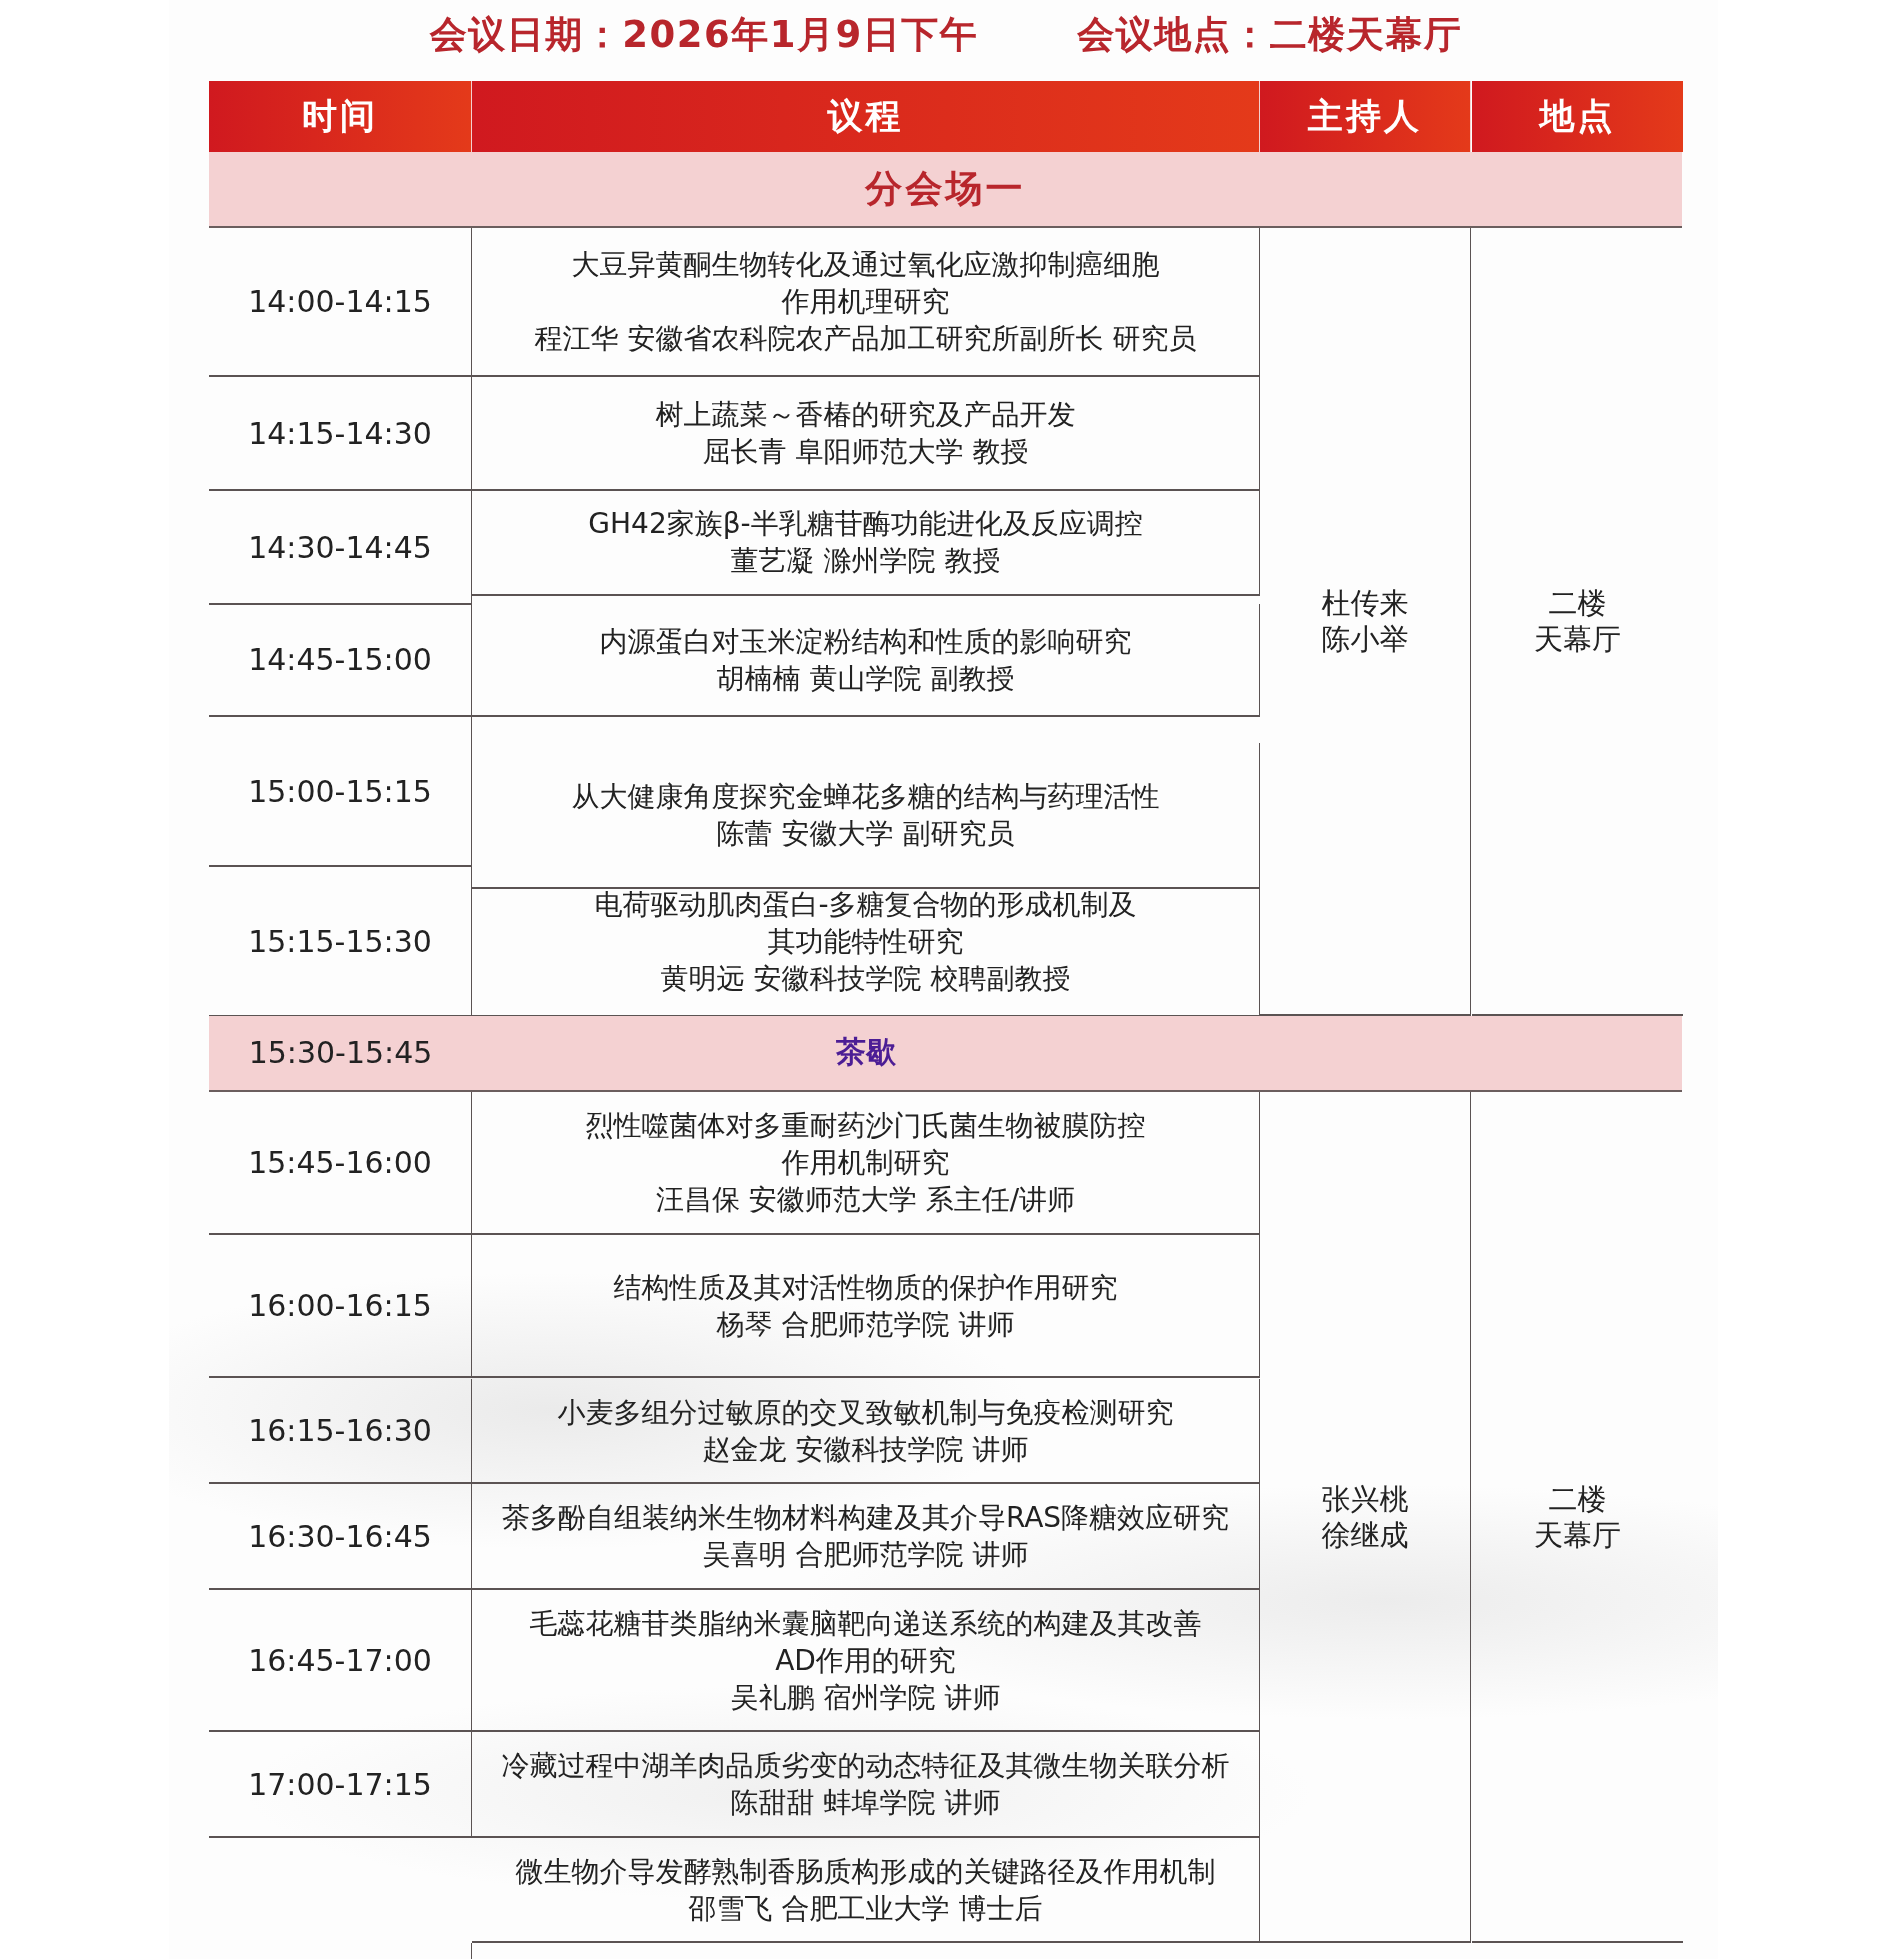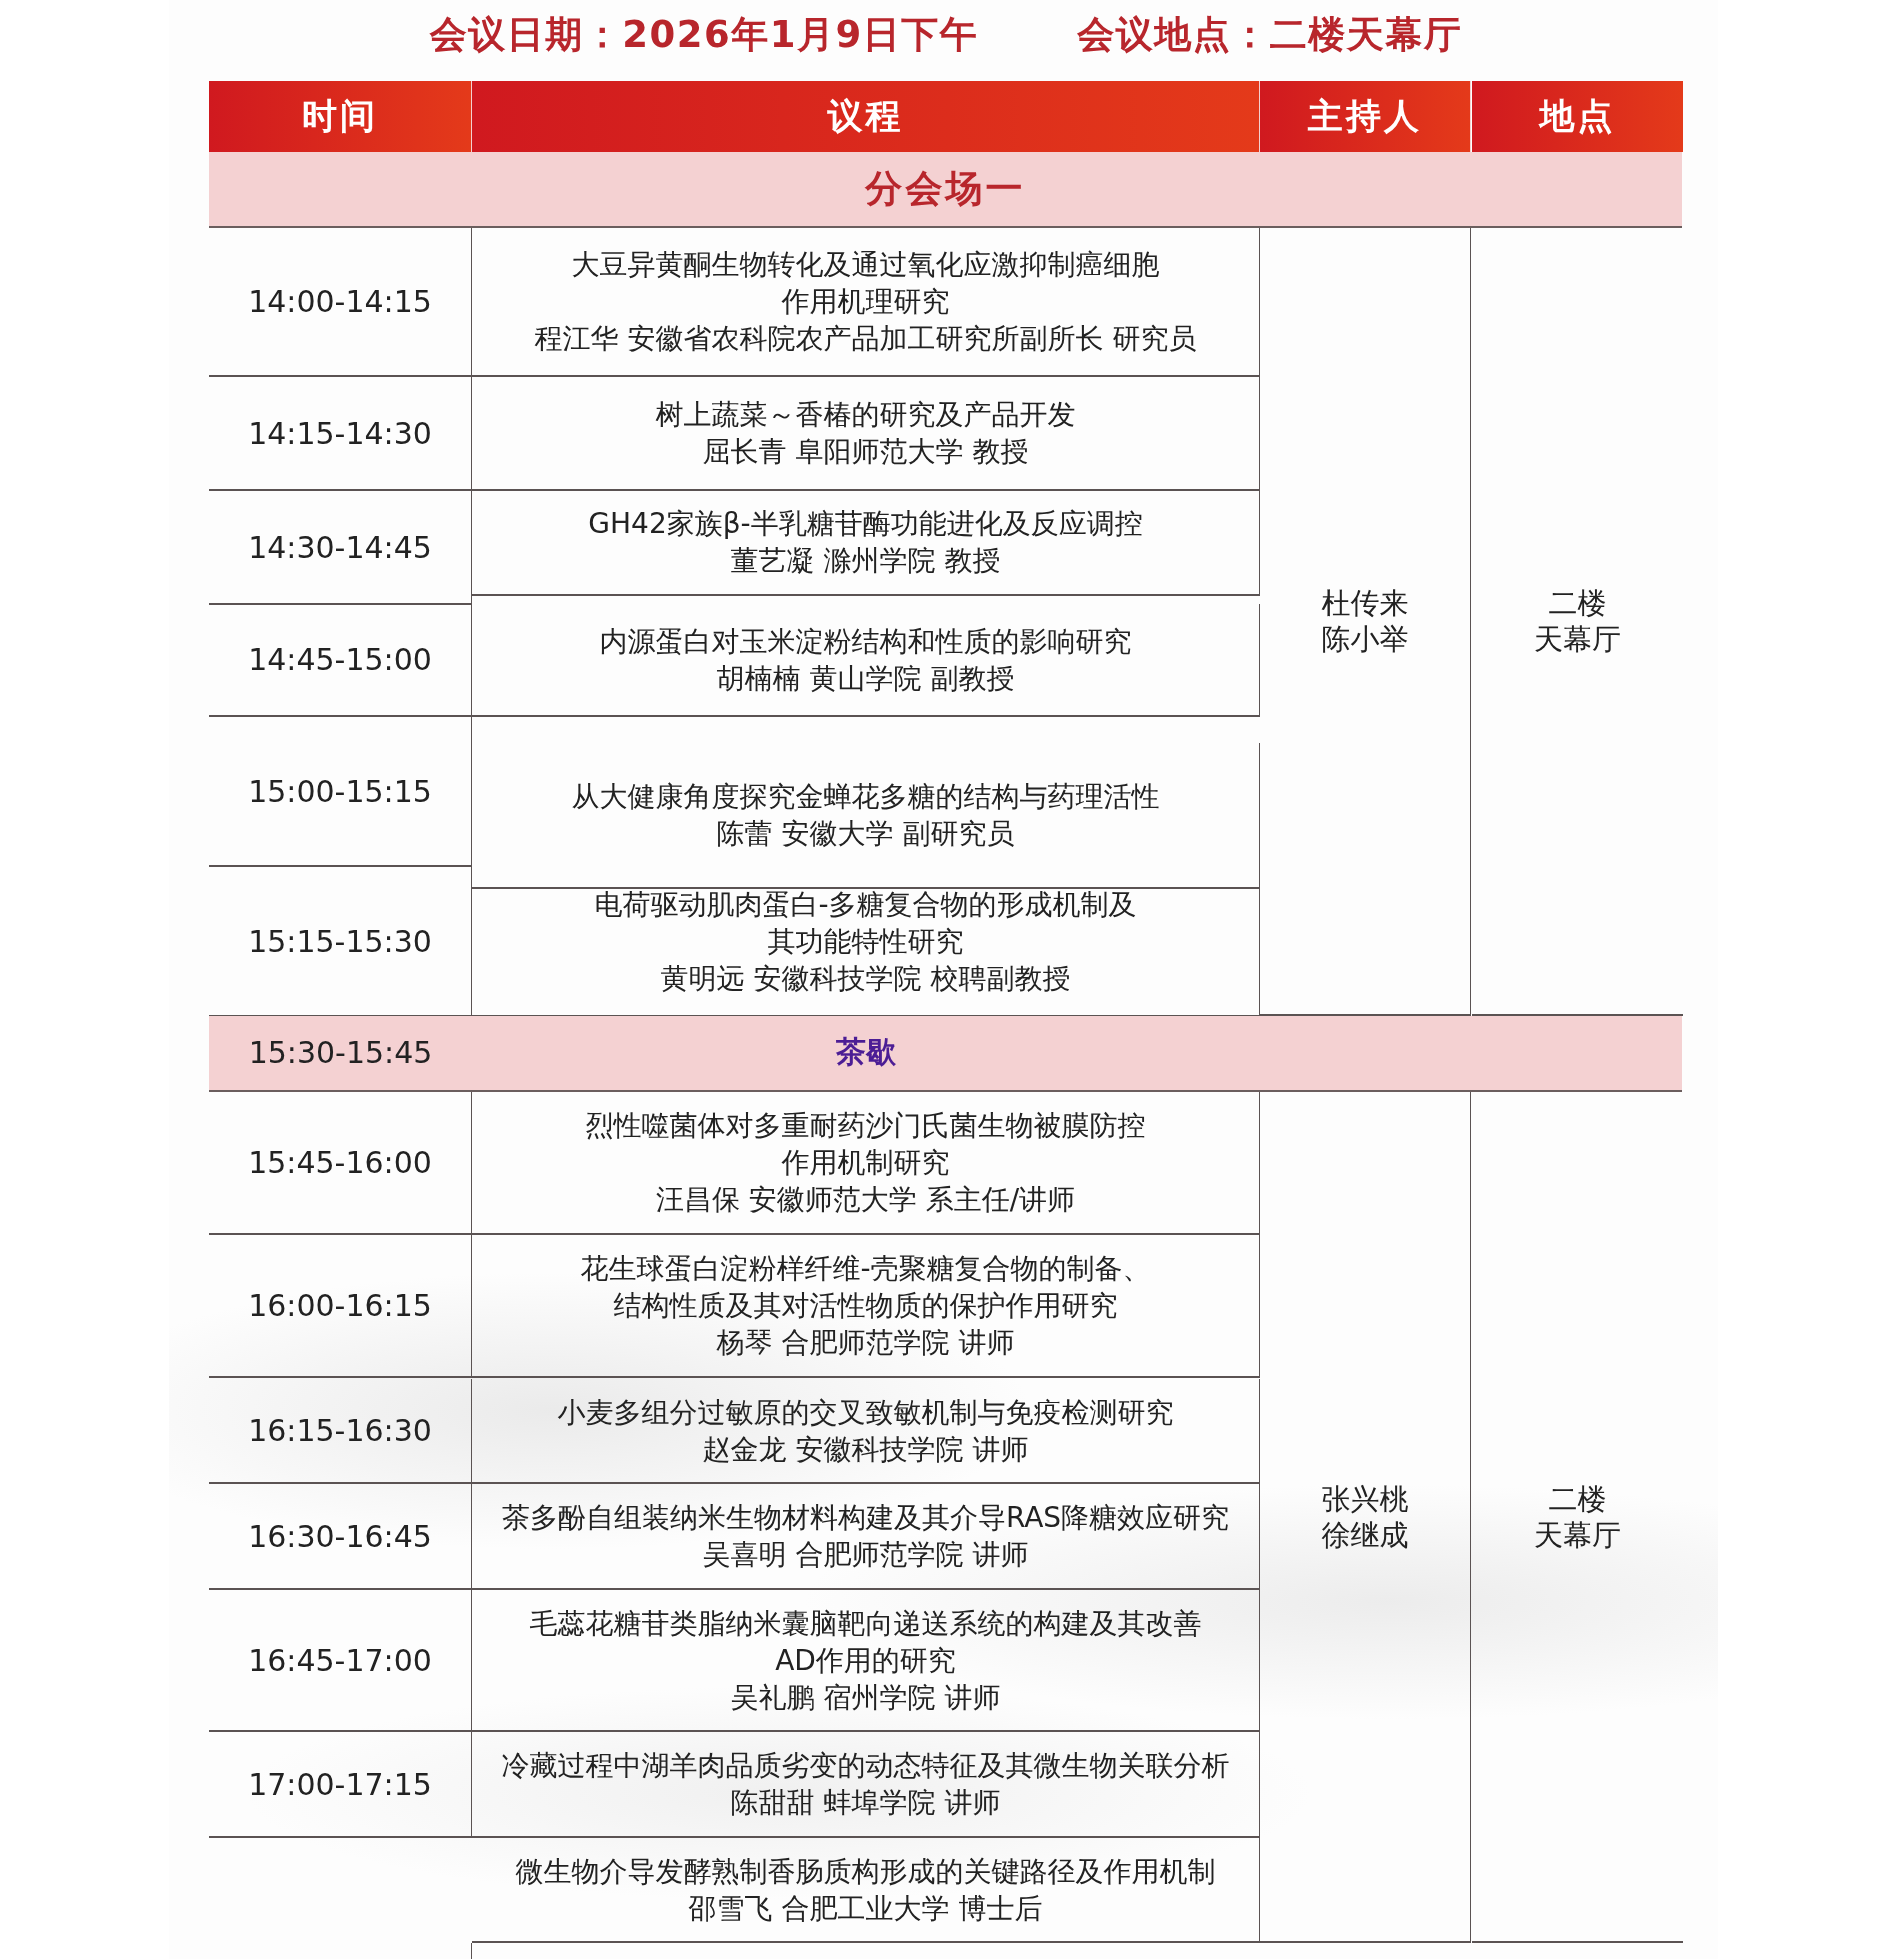"花生球蛋白淀粉样纤维-壳聚糖复合物的制备、" div { html: <div>花生球蛋白淀粉样纤维-壳聚糖复合物的制备、</div> -> none }
